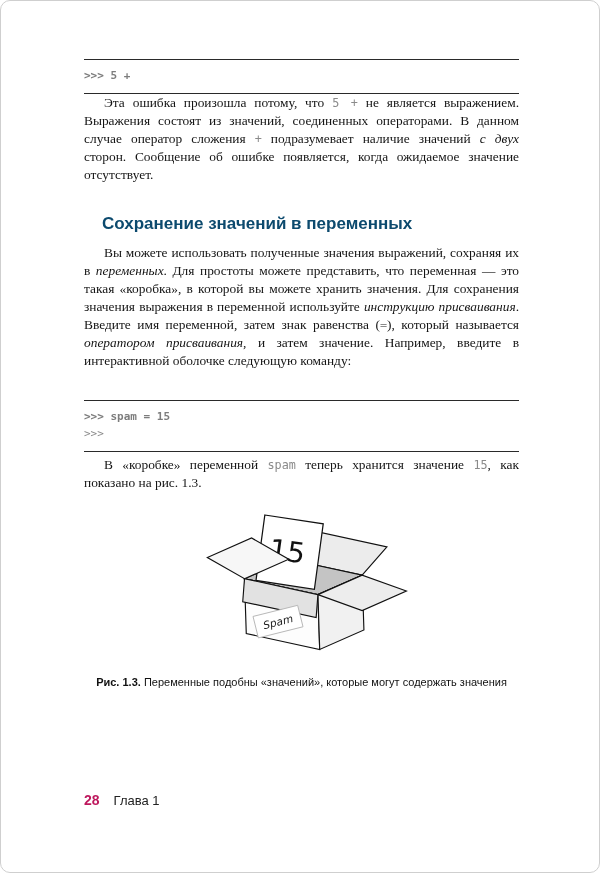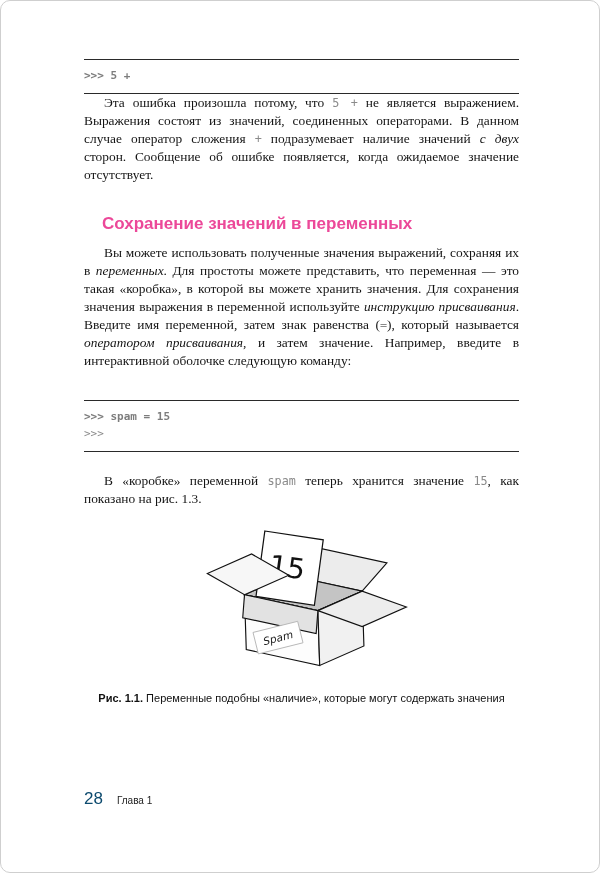"Сохранение значений в переменных" .section-heading { color: #ec4899 -> #0c4a6e }
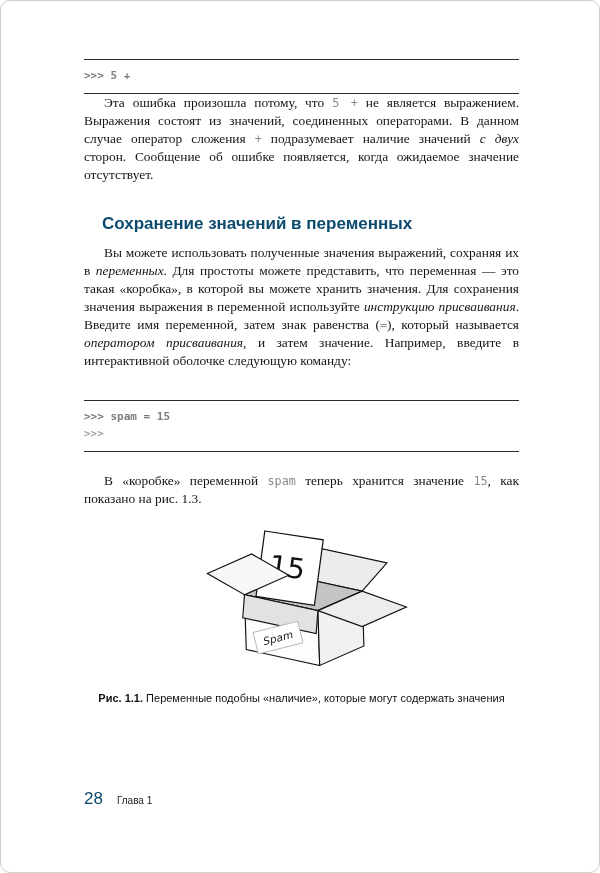"В «коробке» переменной spam теперь" .after-code-para { margin-top: 20px -> 4px }
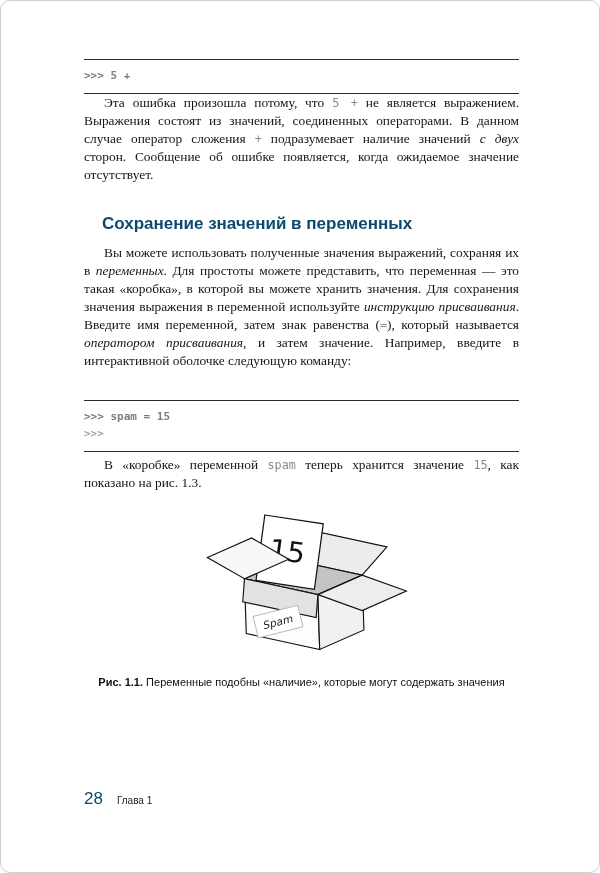"Рис. 1.1." span.cap-label { text: 1.1 -> 1.3 }
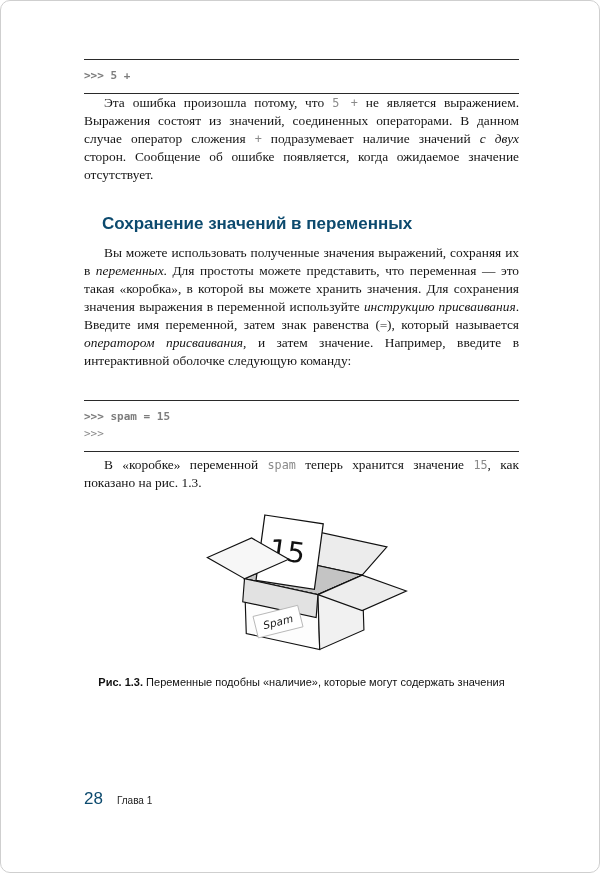"Переменные подобны «наличие», которые" span { text: наличие -> значений }
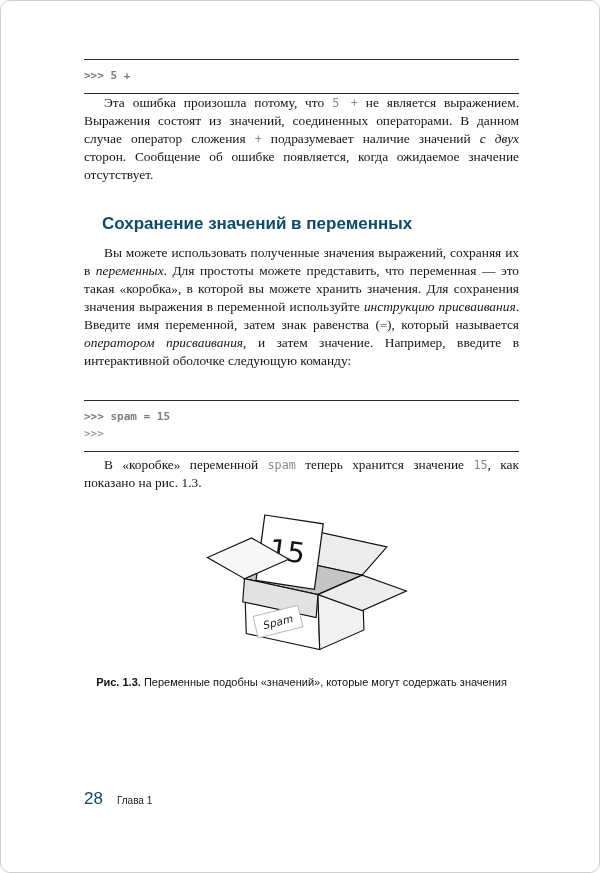"28" .page-number { color: #0c4a6e -> #be185d; font-size: 17px -> 14px; font-weight: normal -> bold }
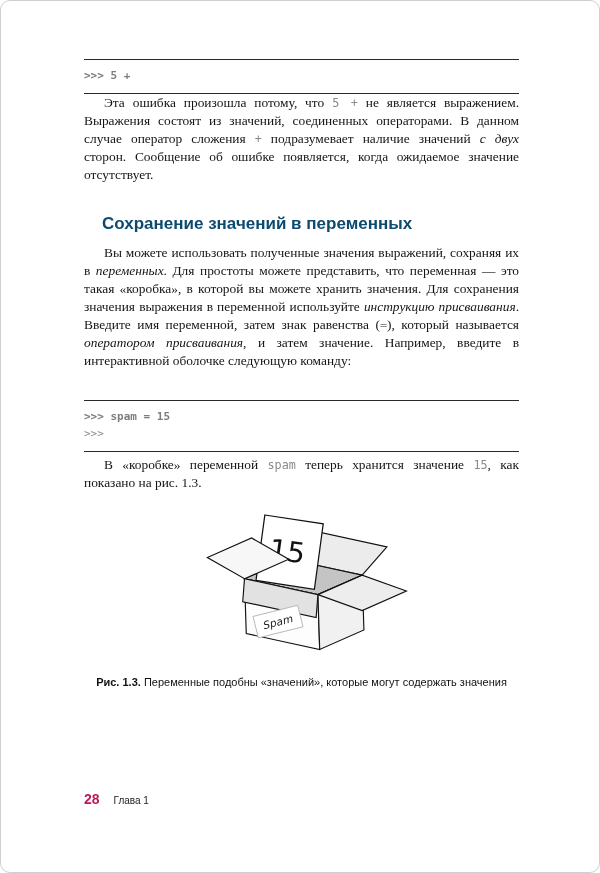"Глава 1" .chapter-label { font-size: 10px -> 13px }
